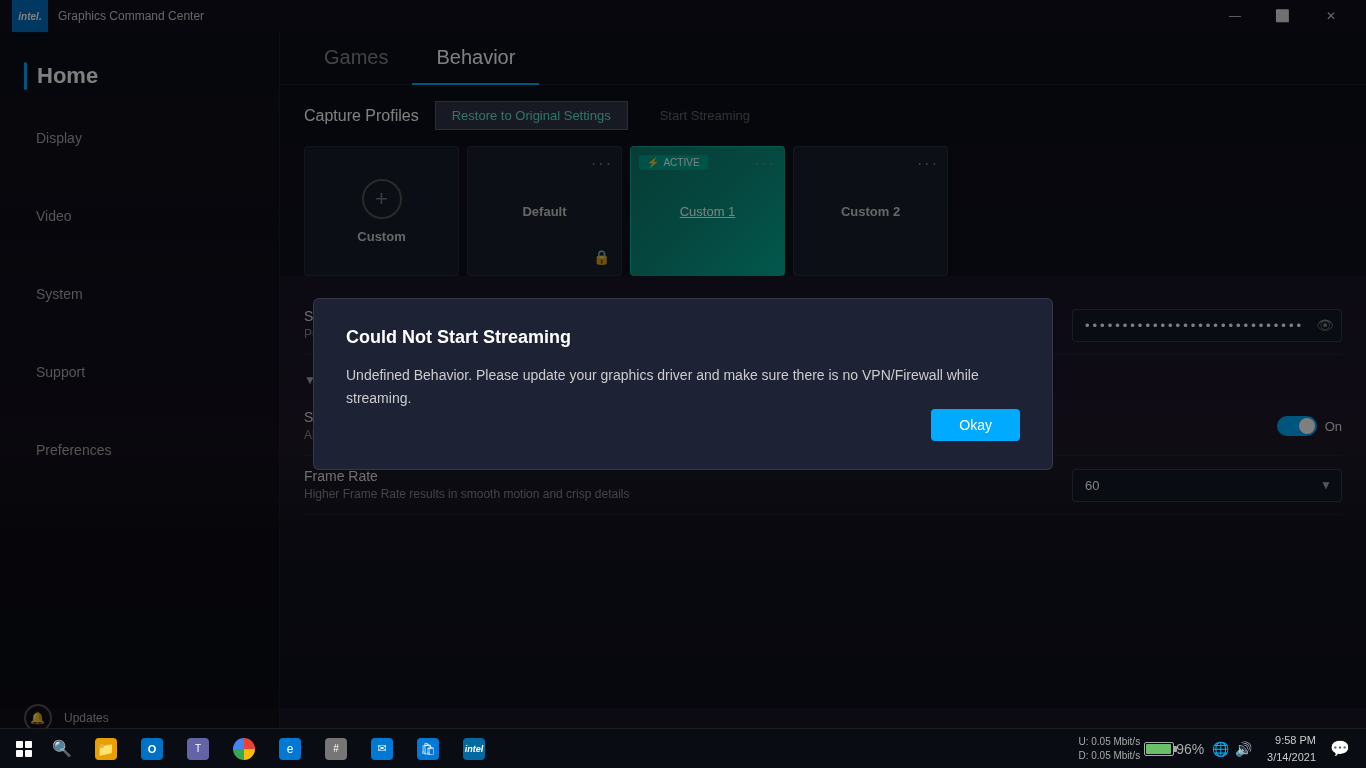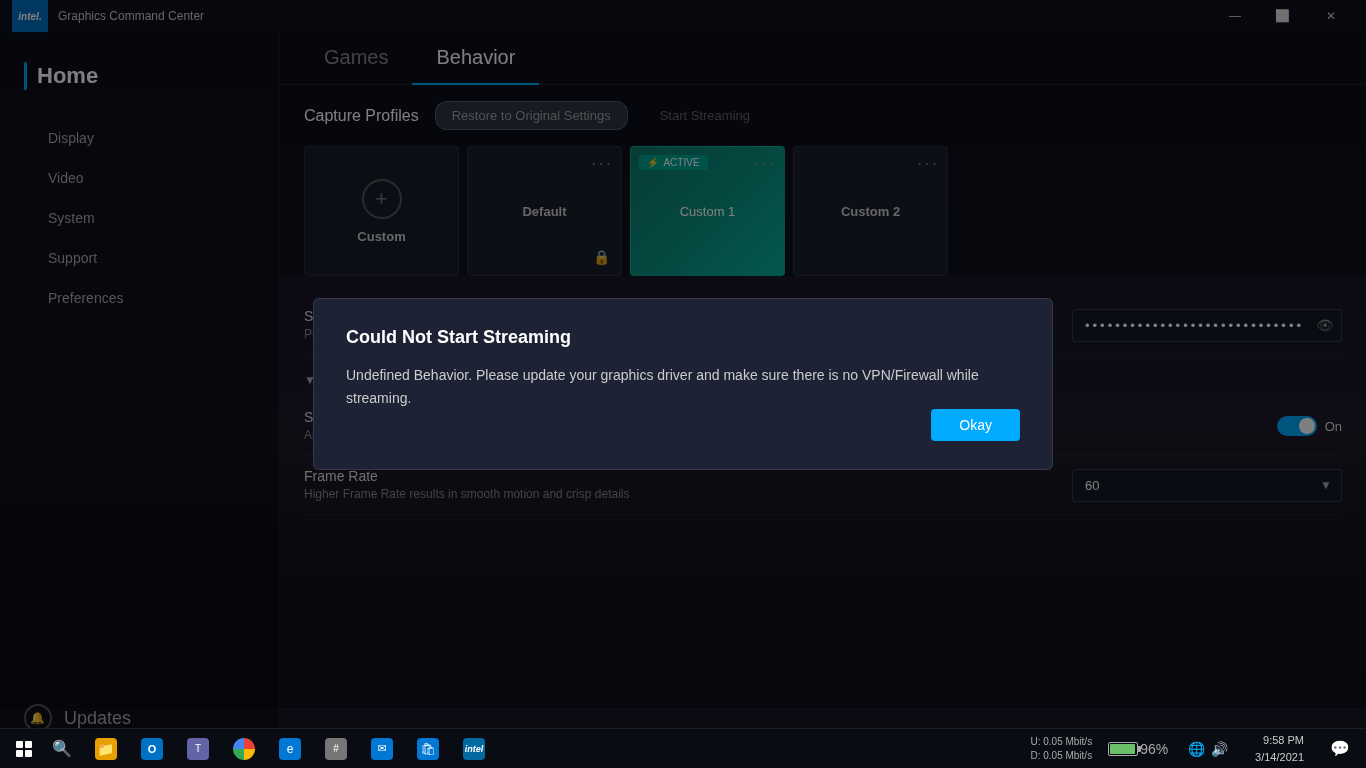"Restore to Original Settings" .restore-btn { border-radius: 12px -> 0; color: #a3a3a3 -> #5eead4 }
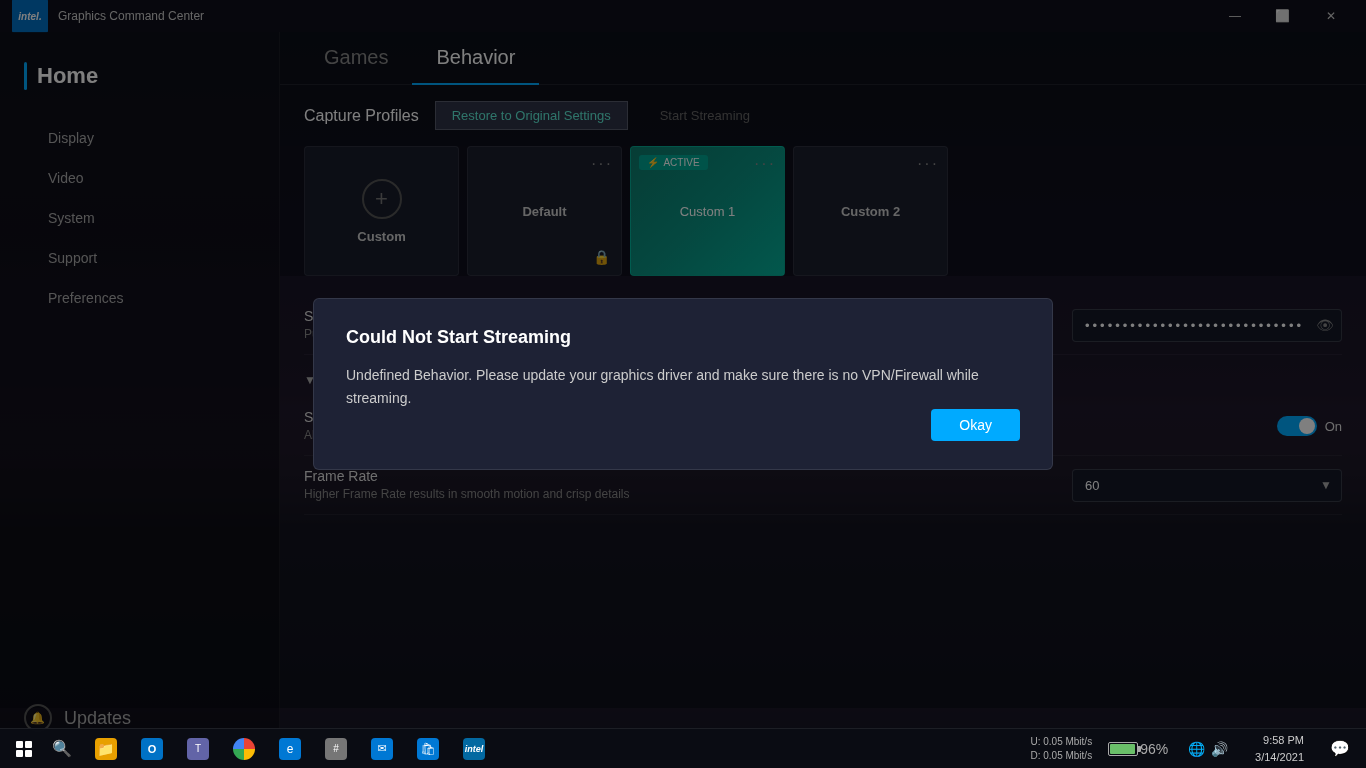"Display" .sidebar-nav { gap: none -> 38px; padding: 8px 16px -> 8px 4px }
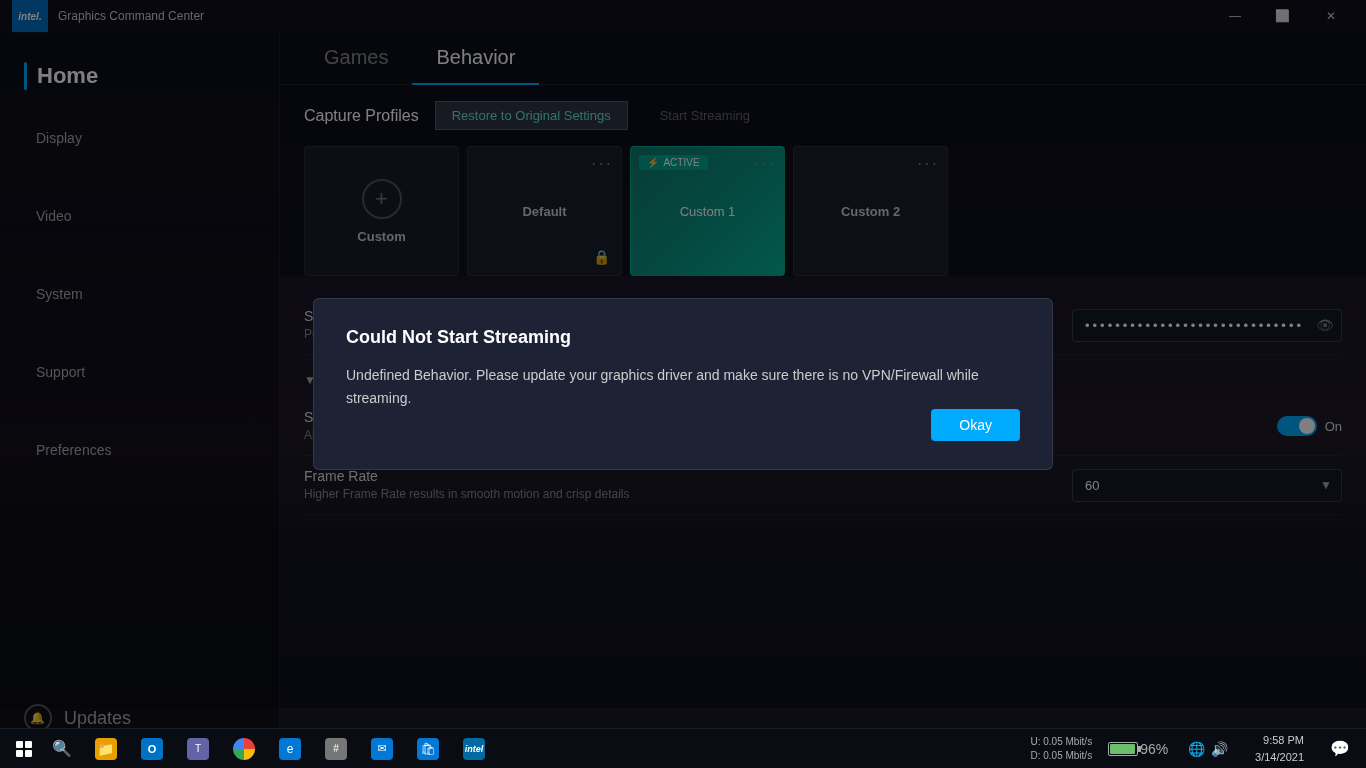"ACTIVE" .profile-card.active-card { text-decoration: none -> underline }
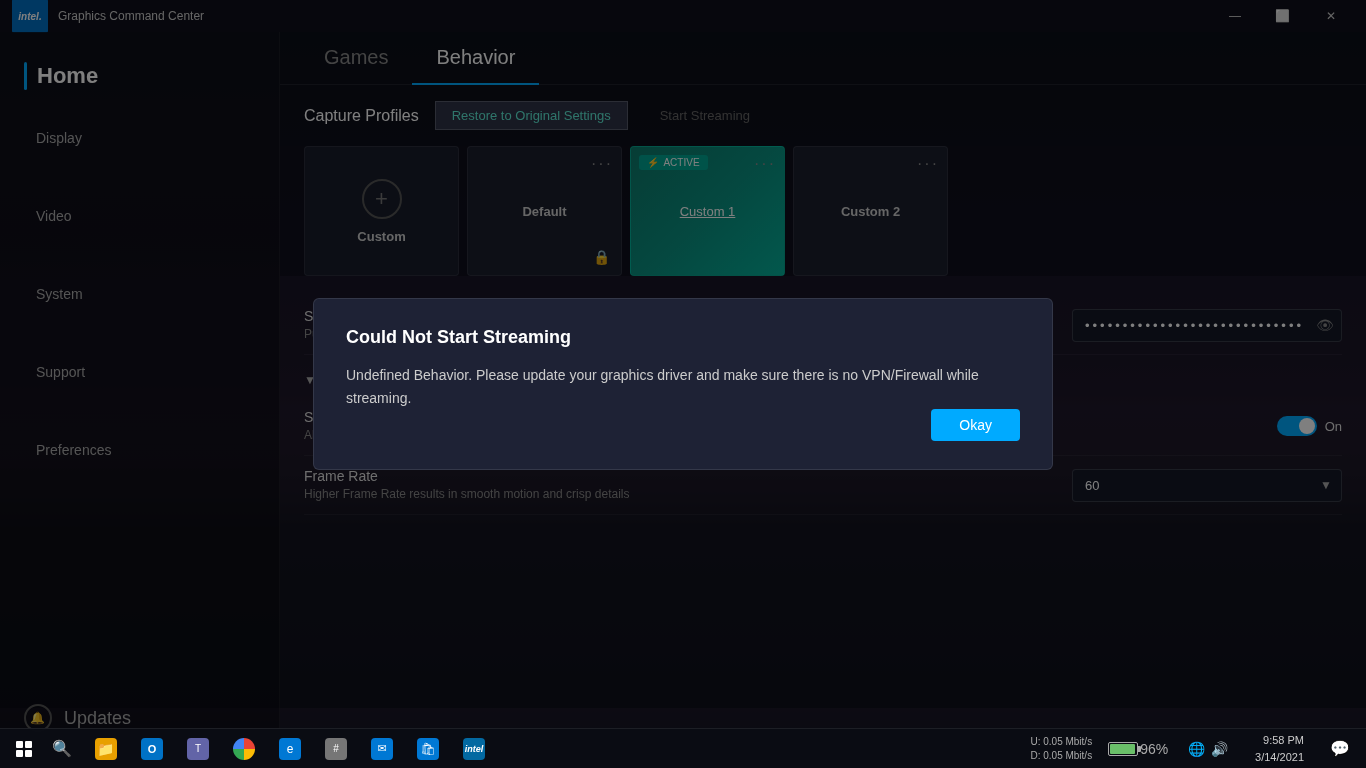"Updates" .updates-label { font-size: 18px -> 12px }
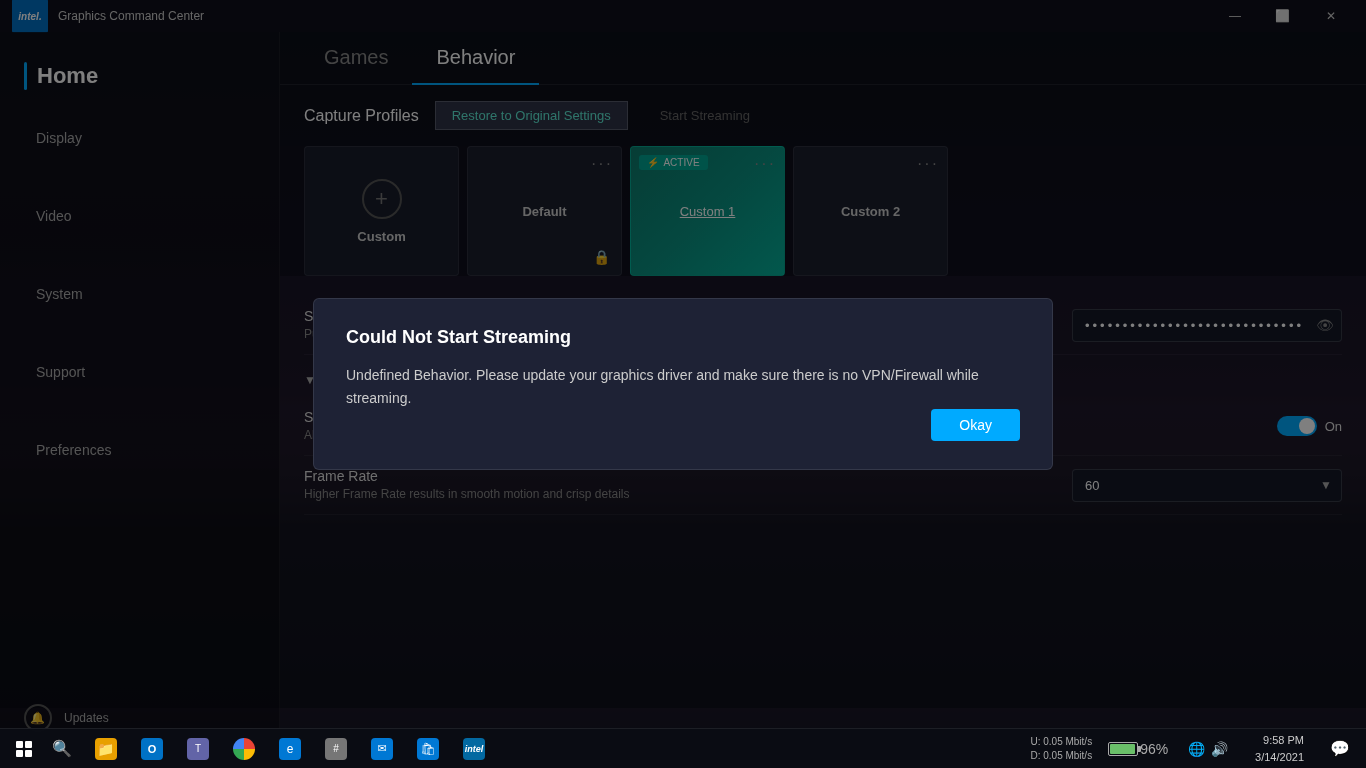"U: 0.05 Mbit/s" .taskbar-right { gap: 16px -> 4px }
